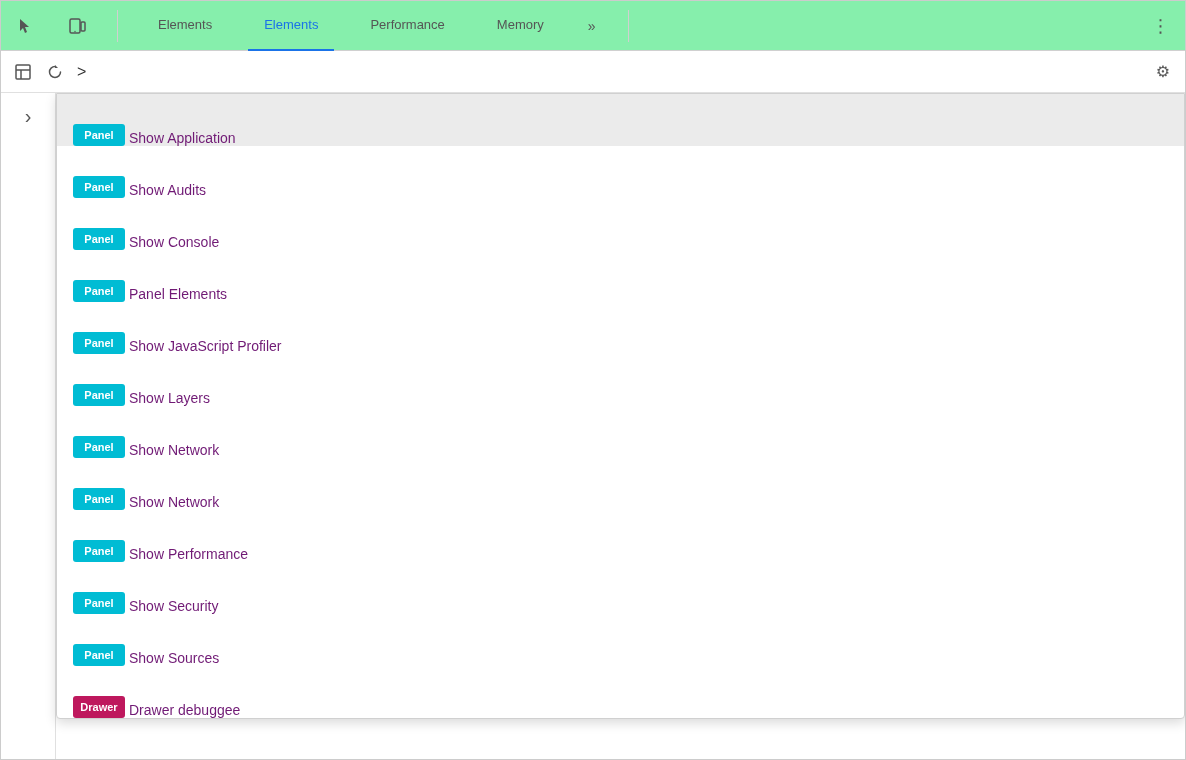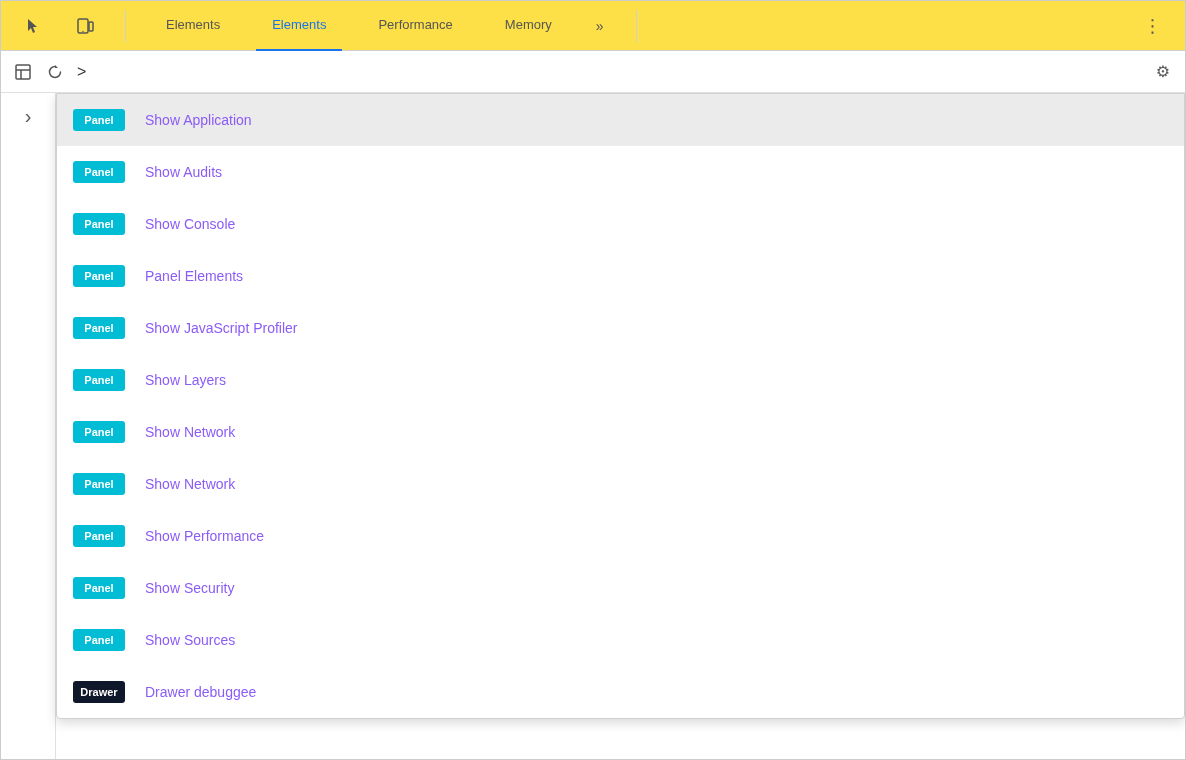"Elements" .toolbar { background: #fde047 -> #86efac; padding: 0 16px -> 0 8px }
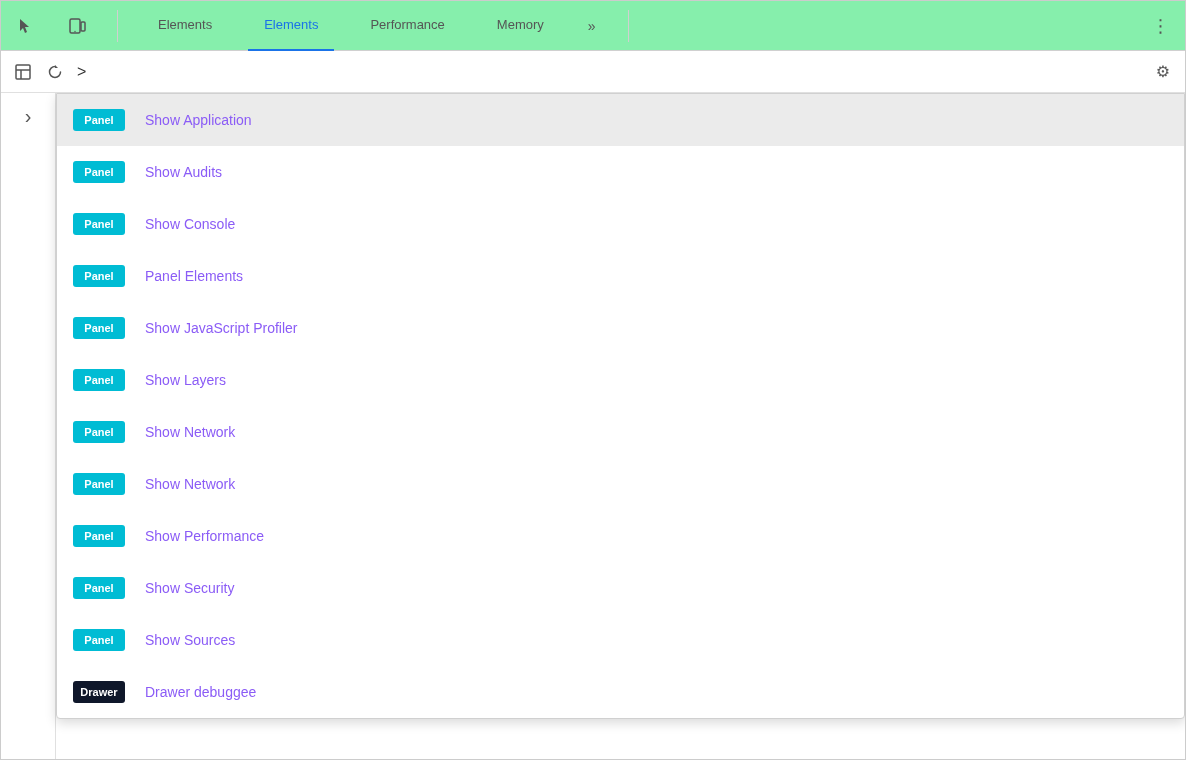"Panel" .autocomplete-item { align-items: center -> flex-end; gap: 20px -> 4px }
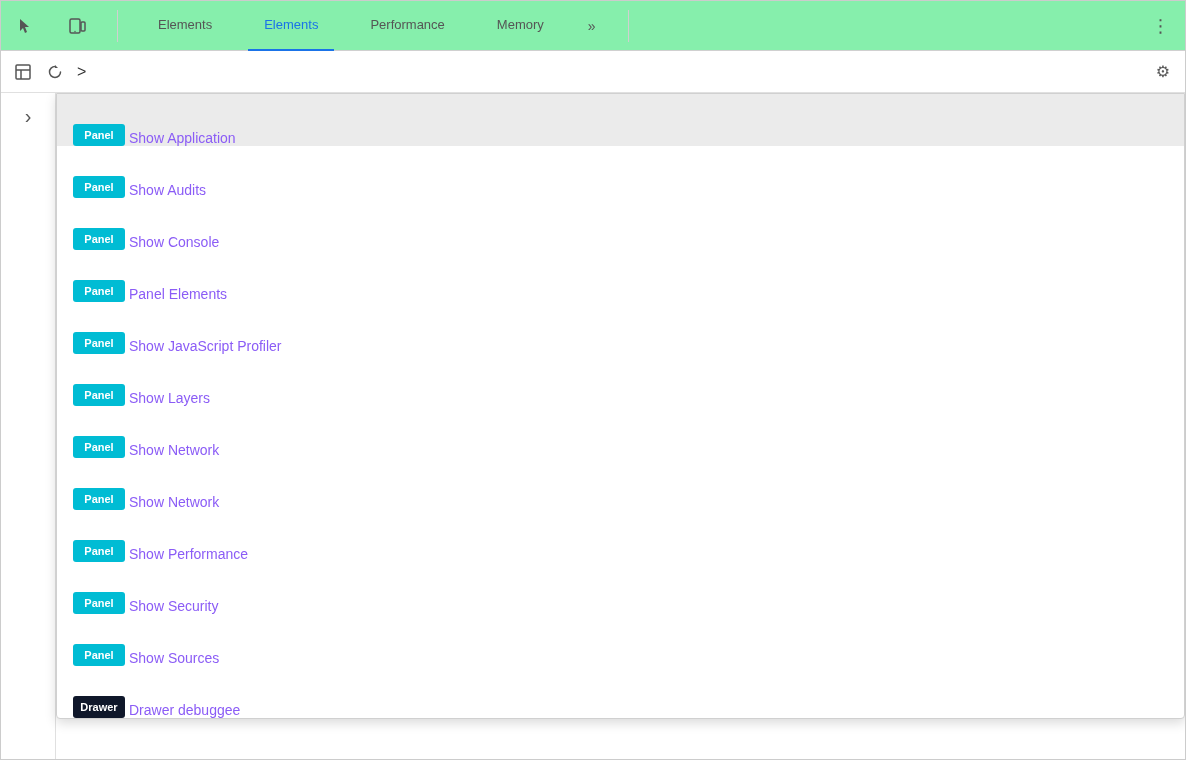"Show Application" .autocomplete-label { color: #8b5cf6 -> #701a75 }
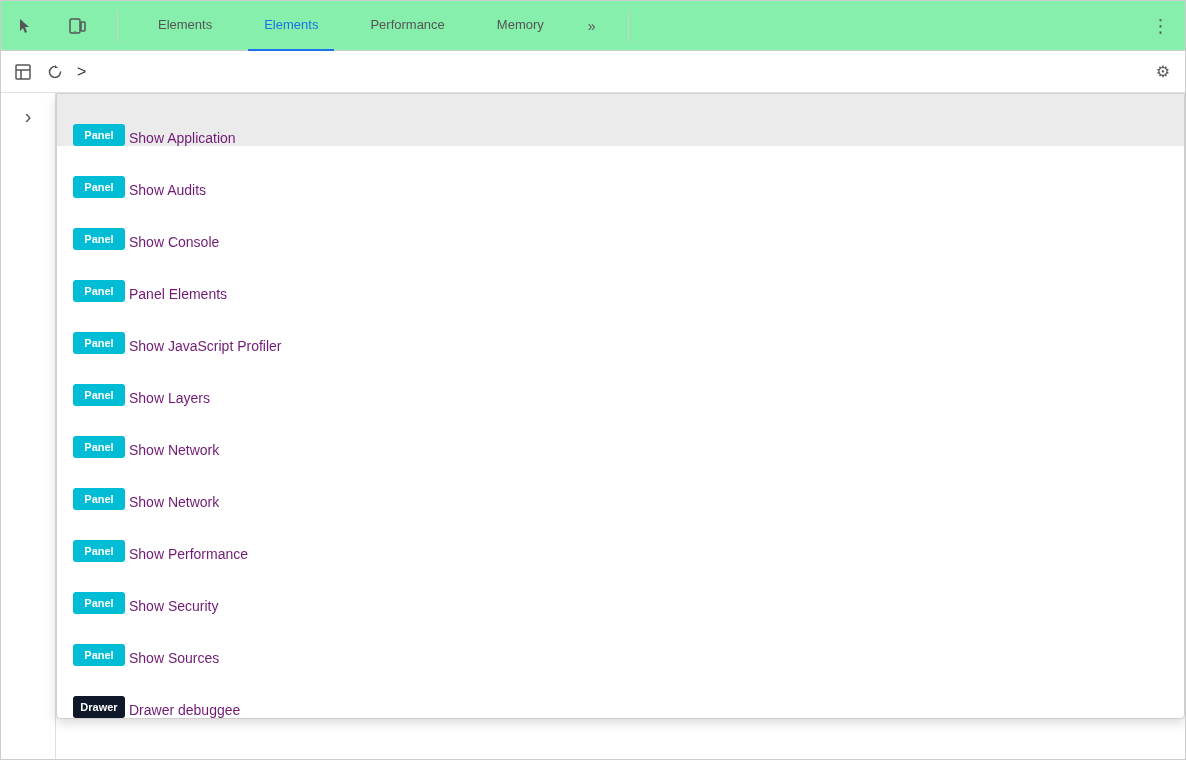"Drawer" .badge-drawer { background: #0f172a -> #be185d }
